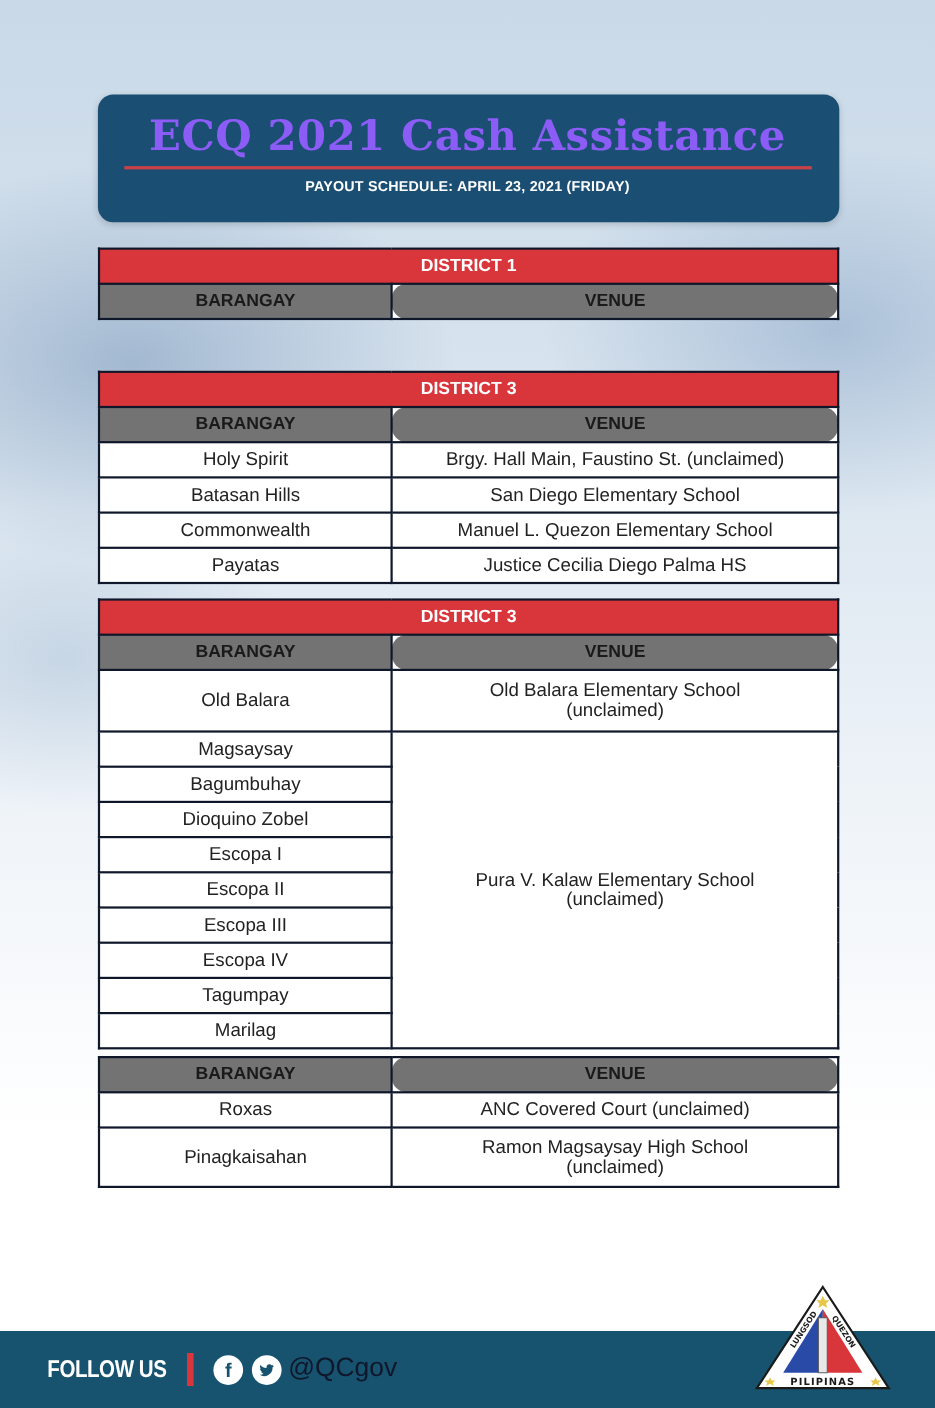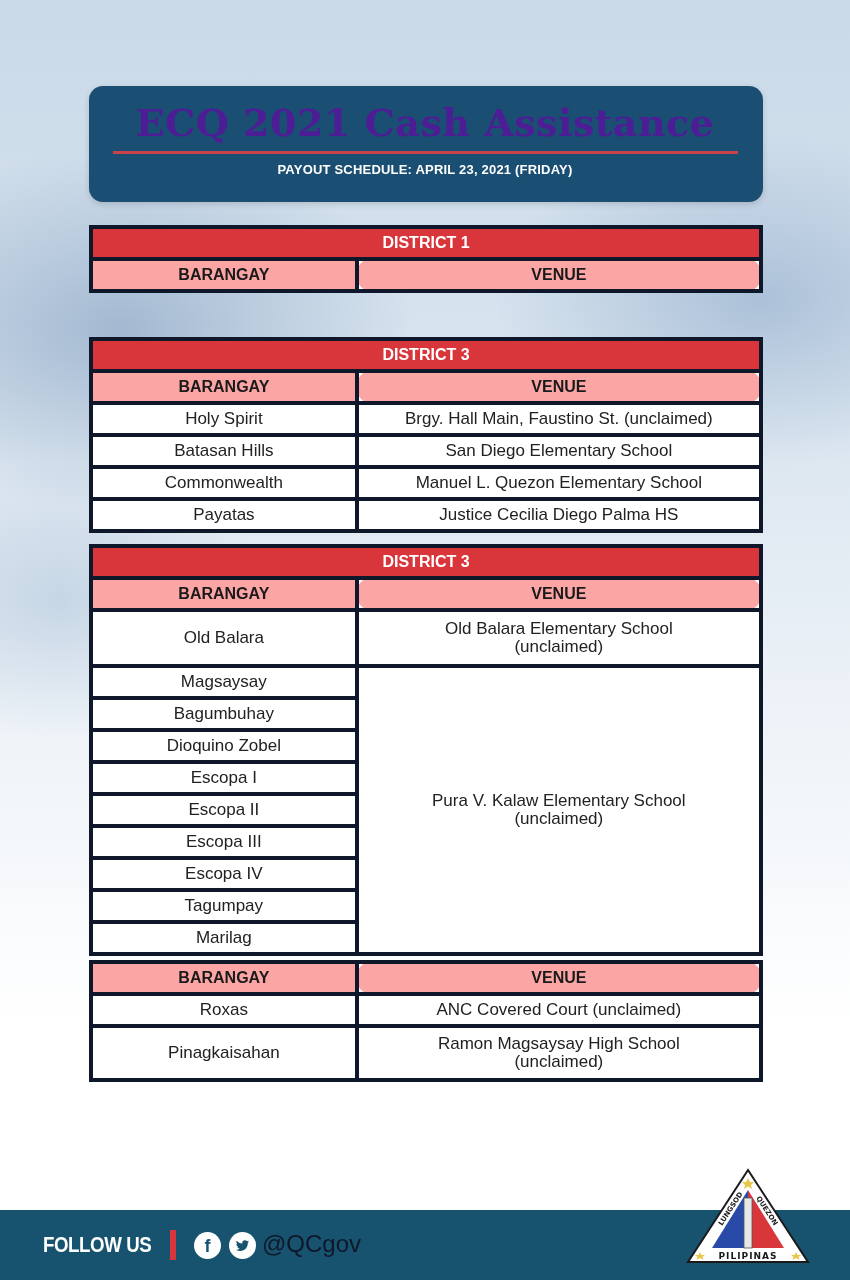"ECQ 2021 Cash Assistance" .banner-title { color: #4c1d95 -> #8b5cf6 }
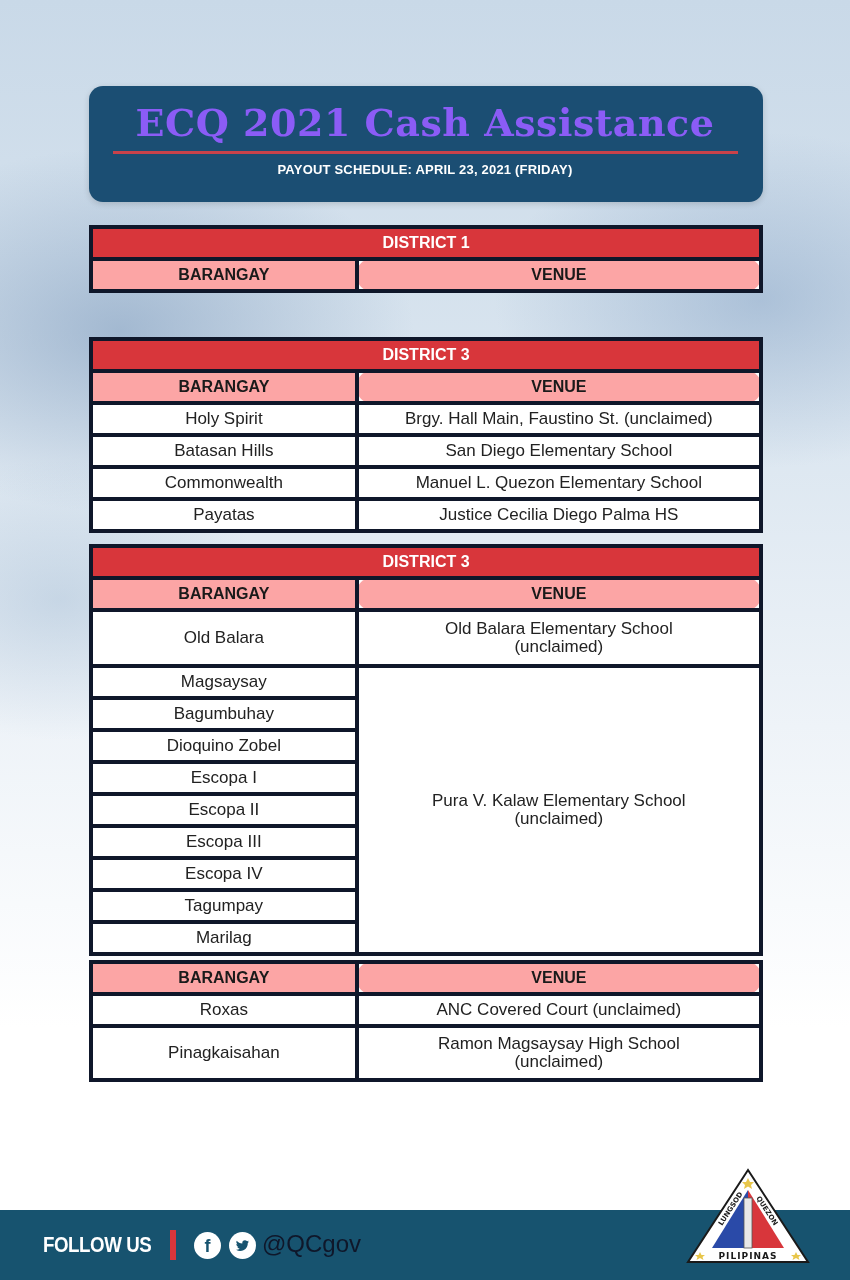"DISTRICT 1" table.district td, table.district th { border: 4px solid #0f172a -> 2px solid #0f172a }
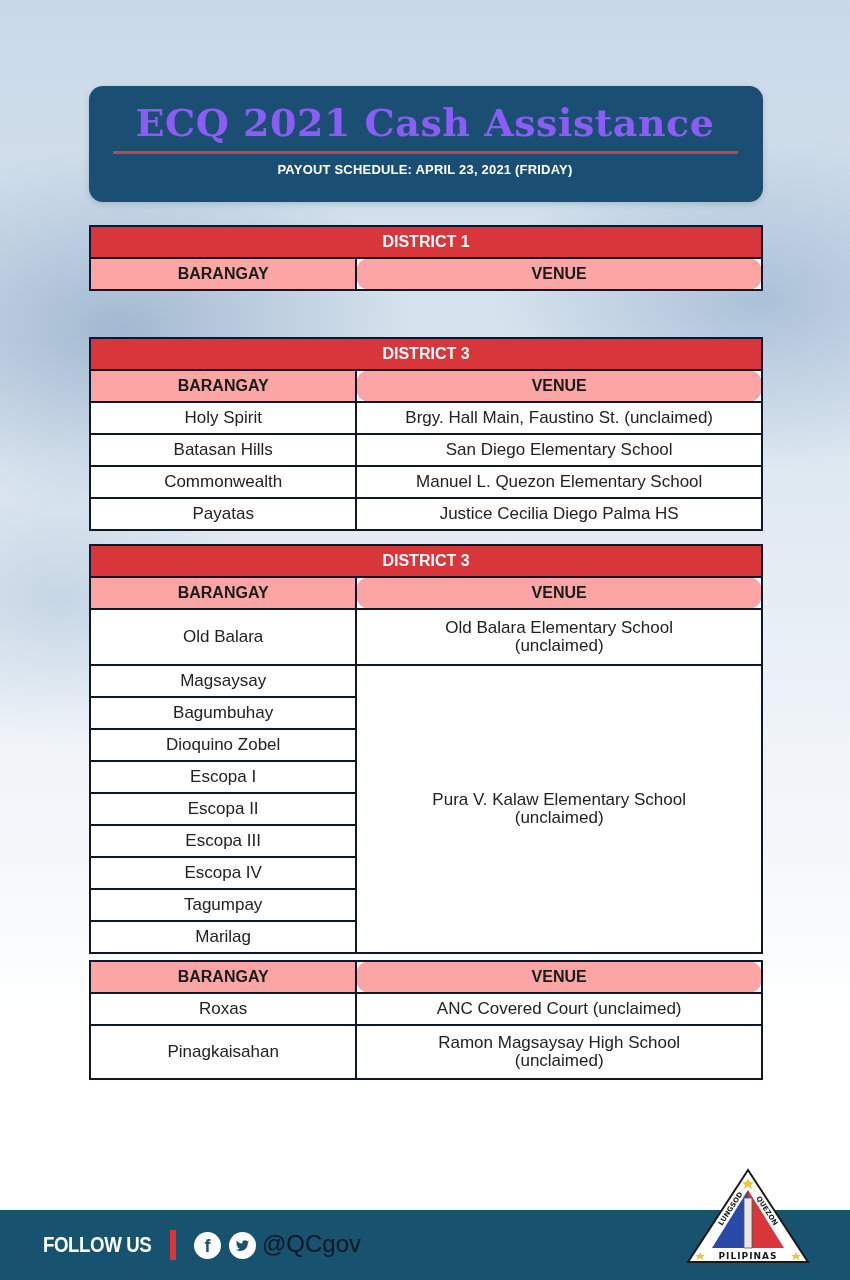"BARANGAY" table.district th.col { background: #fca5a5 -> #737373 }
